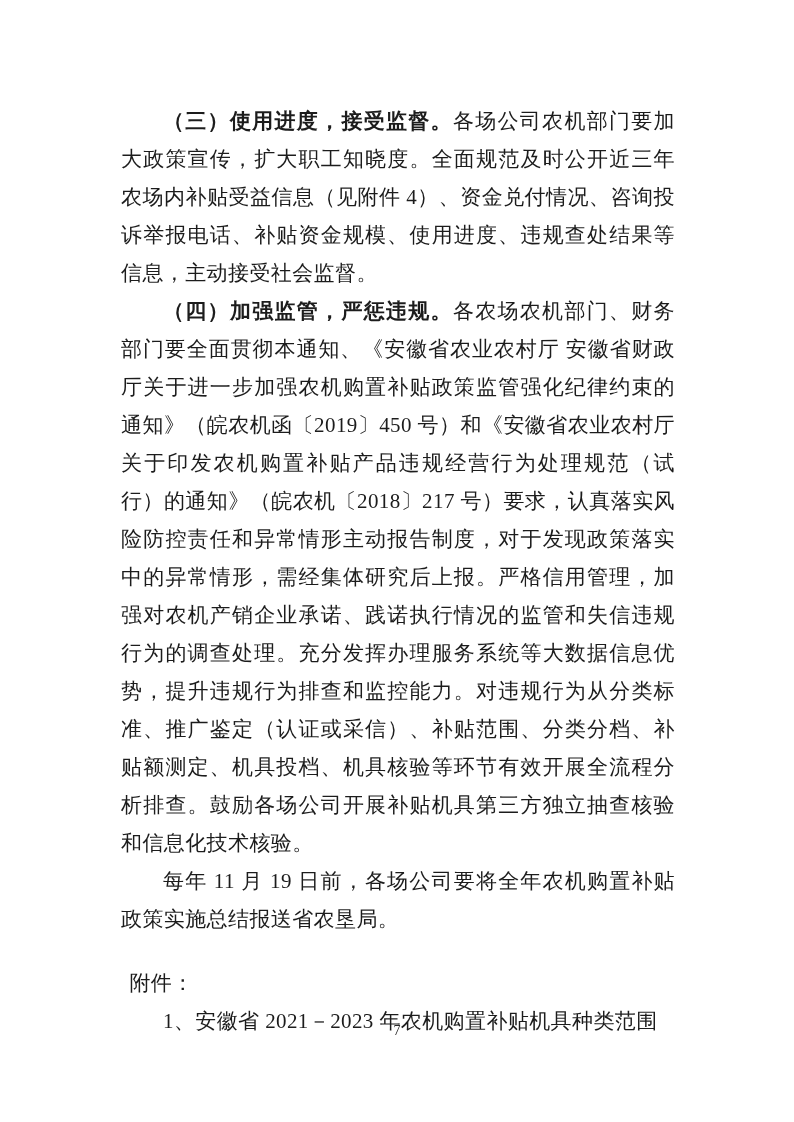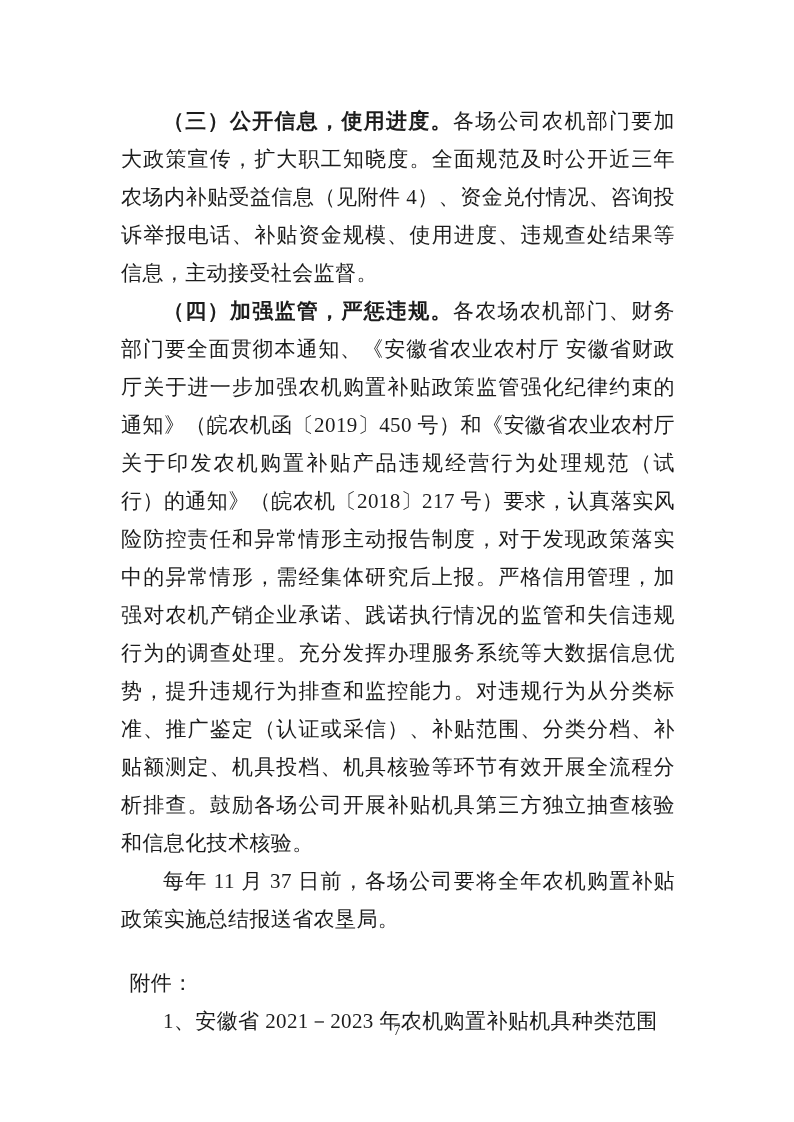"（三）公开信息，使用进度。" span.lead { text: 公开信息，使用进度 -> 使用进度，接受监督 }
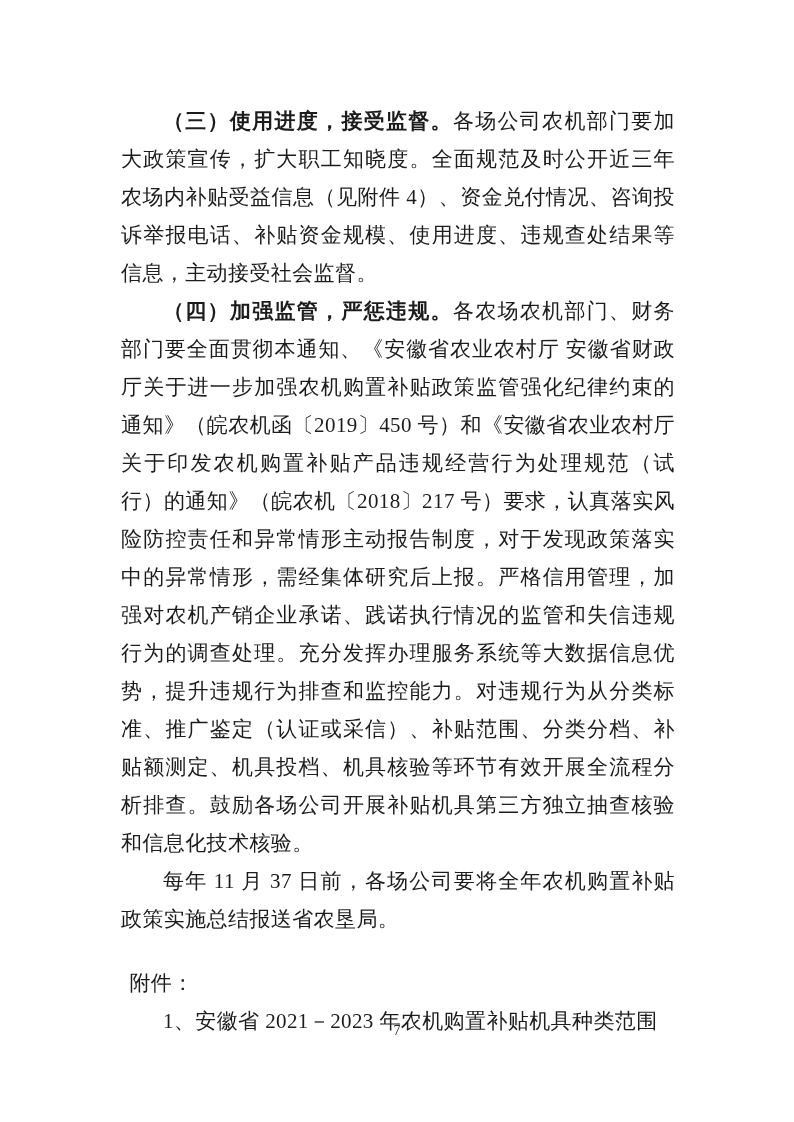"每年 11 月 37" span { text: 37 -> 19 }
